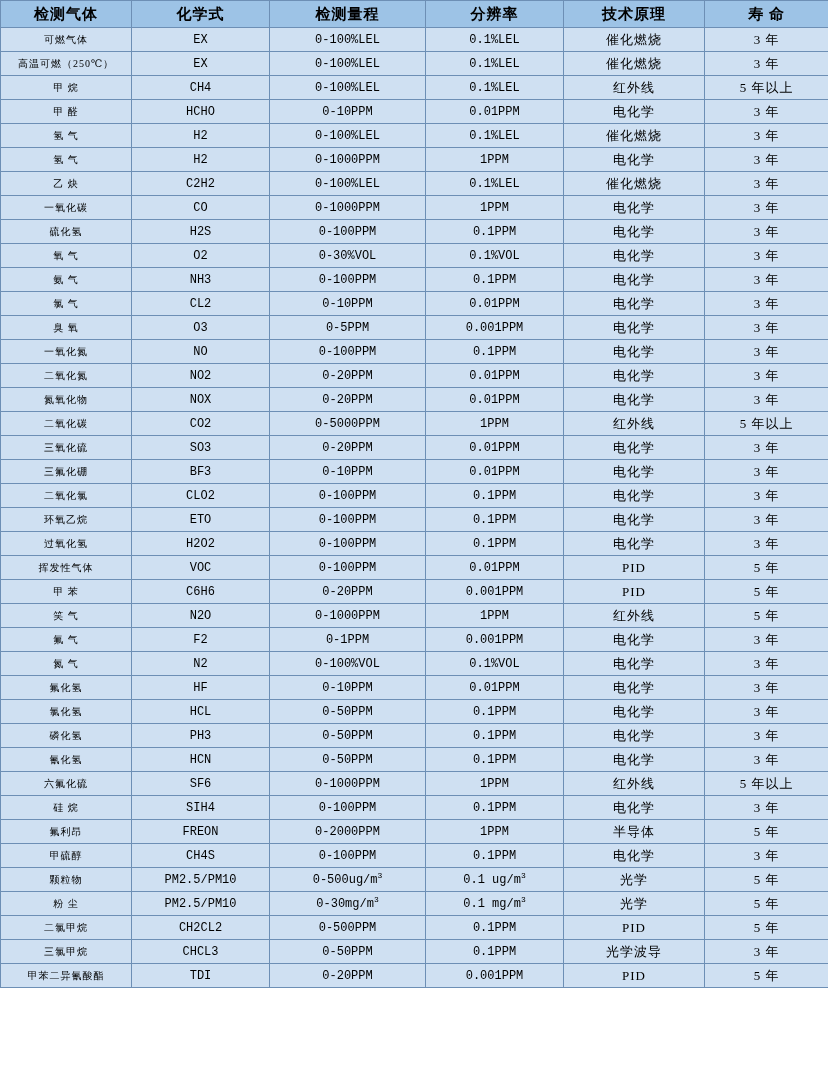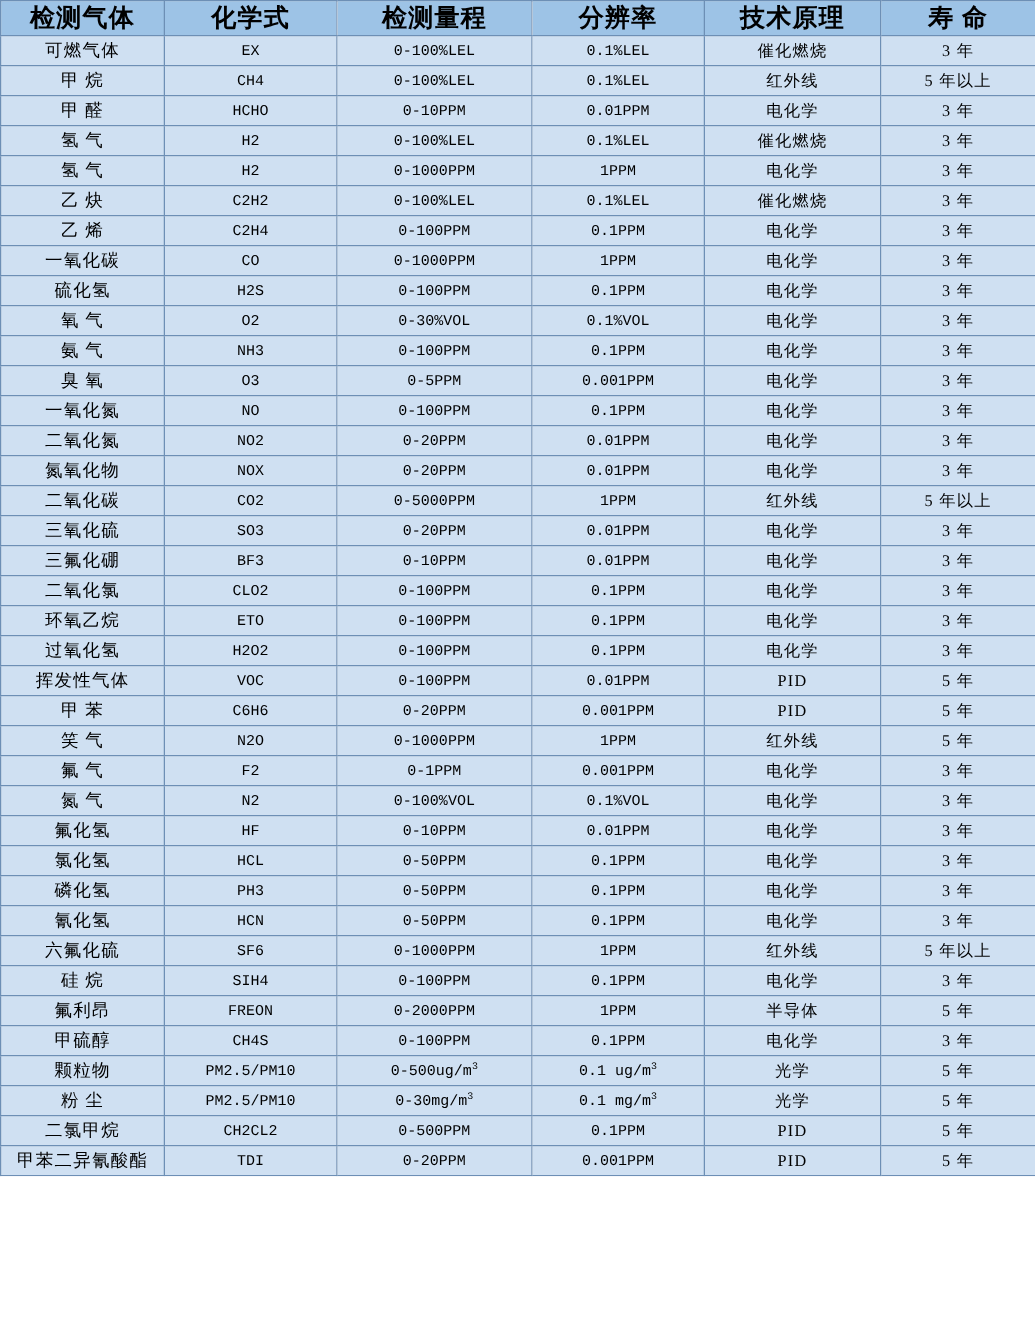"检测气体" #gas-table thead th { font-size: 20px -> 15px }
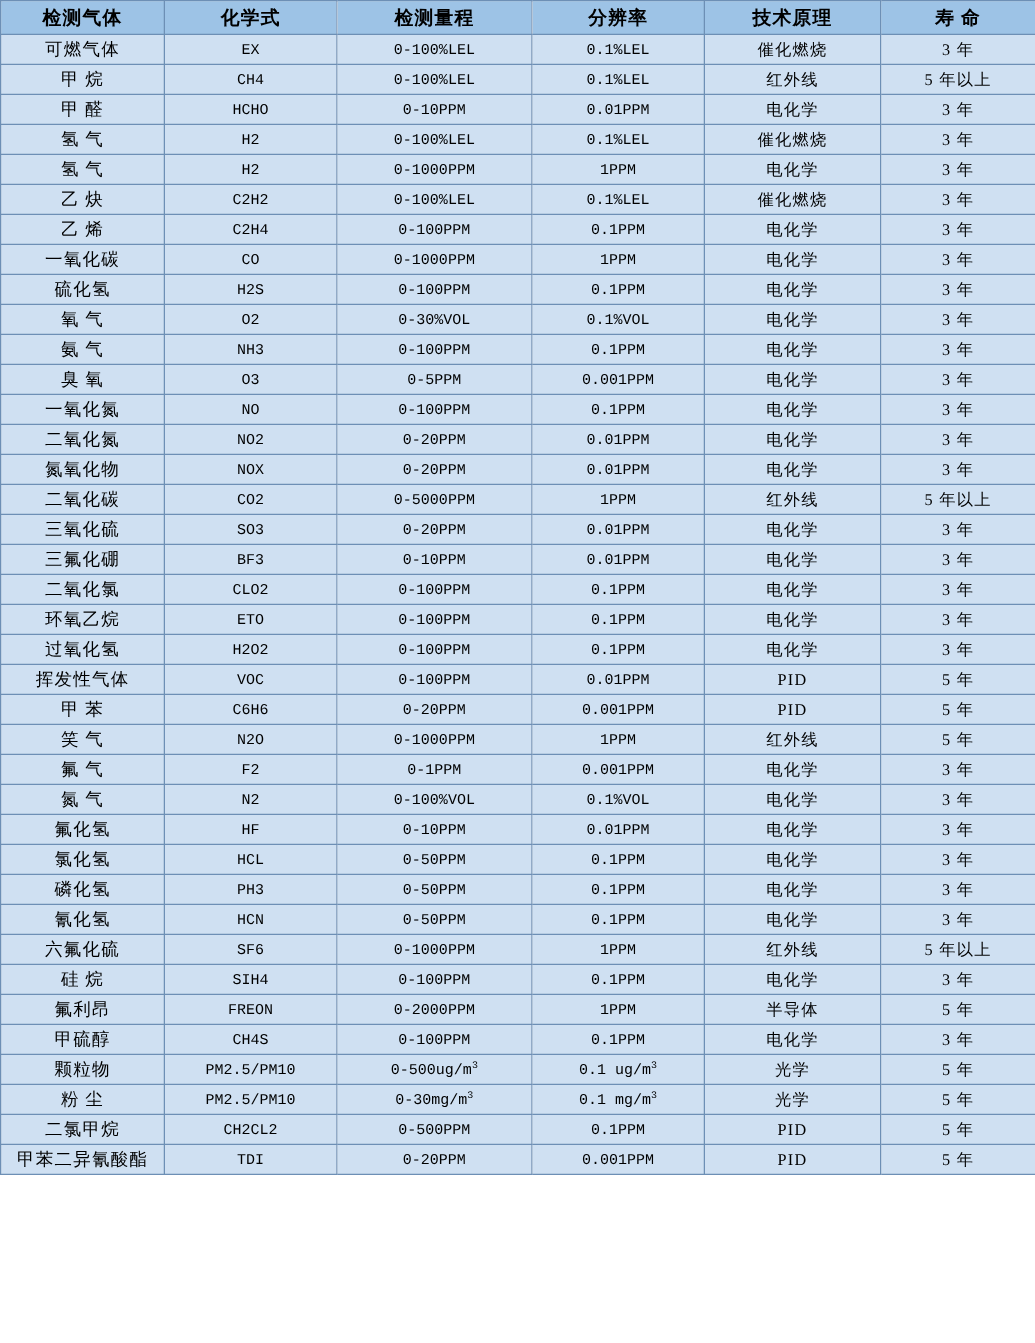"可燃气体" #gas-table tbody td.name-cell { font-size: 14px -> 10px }
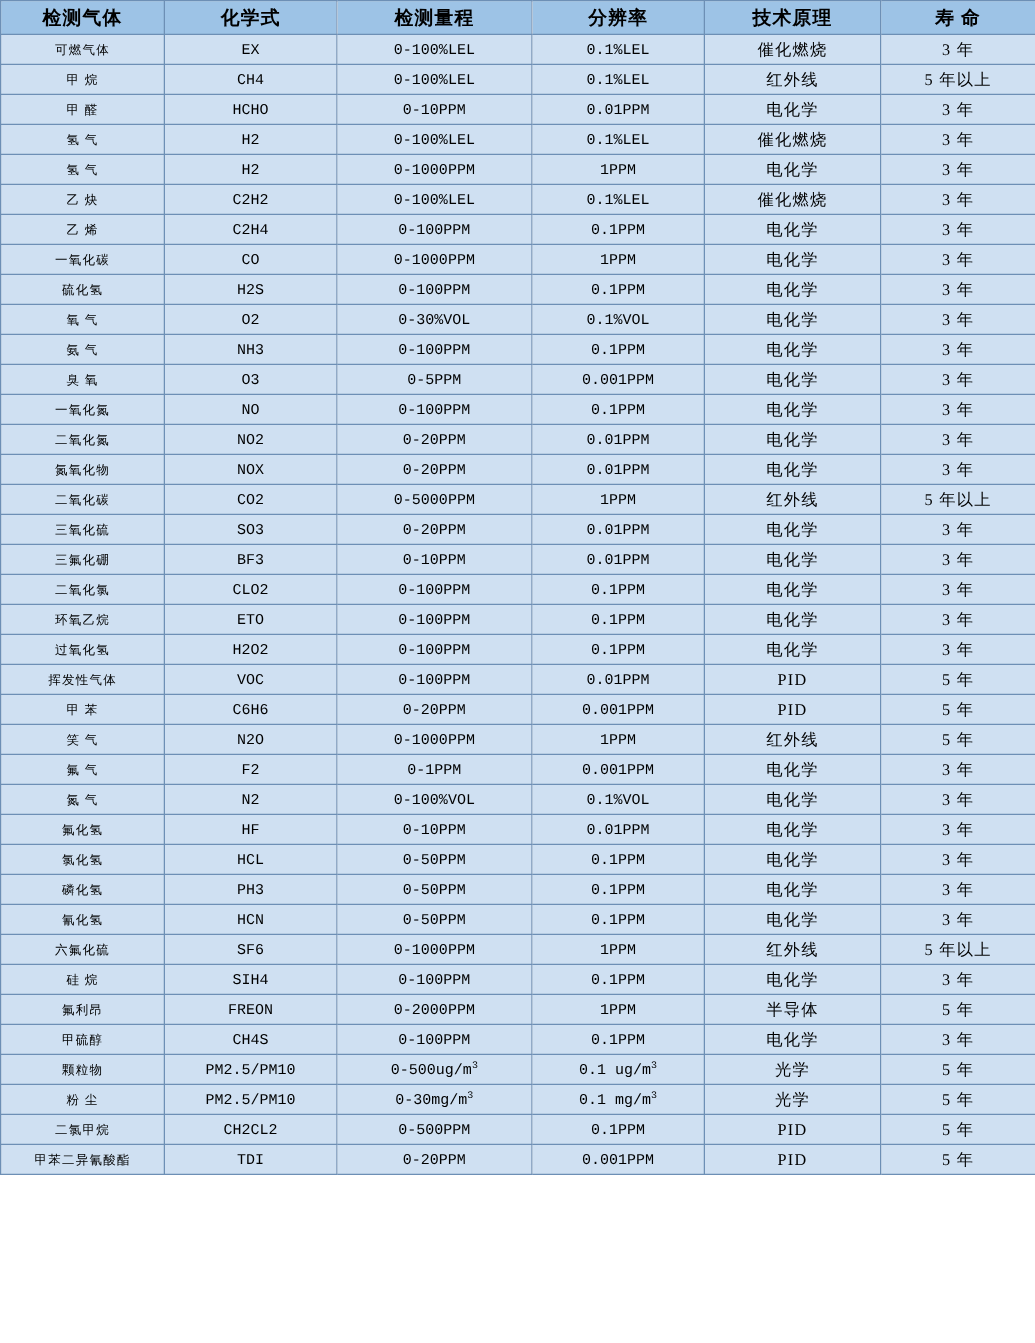"高温可燃（250℃）" tr { html: none -> <tr> <td>高温可燃（250℃）</td> <td>EX</td> <td>0-100%LEL</td> <td>0.1%LEL</td> <td>催化燃烧</td> <td>3 年</td> </tr> }
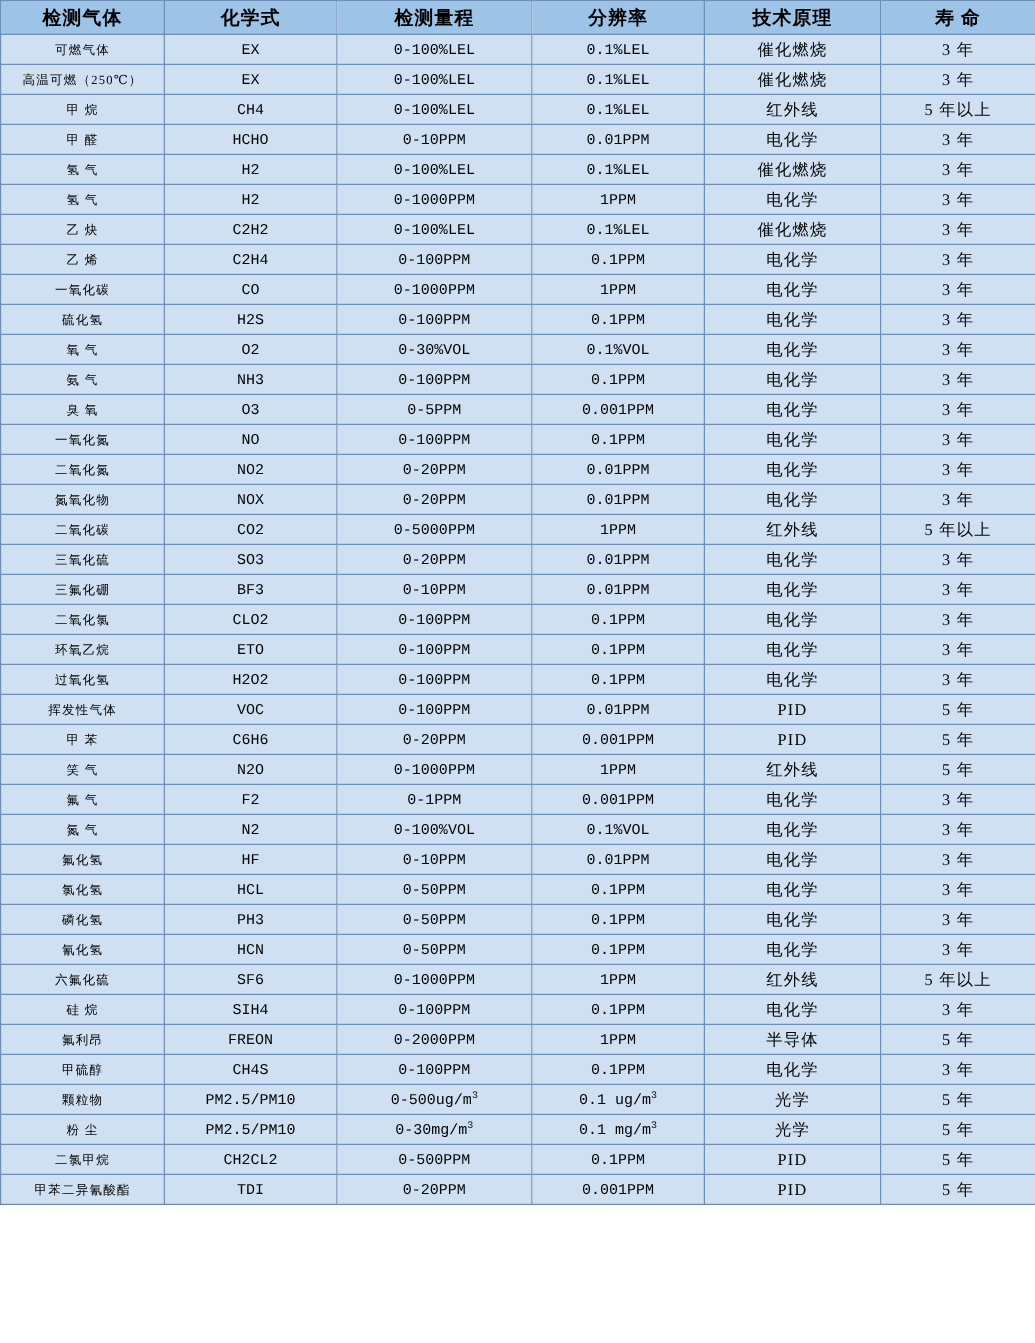"乙 烯" tr { html: <tr> <td>乙 烯</td> <td>C2H4</td> <td>0-100PPM</td> <td>0.1PPM</td> <td>电化学</td> <td>3 年</td> </tr> -> none }
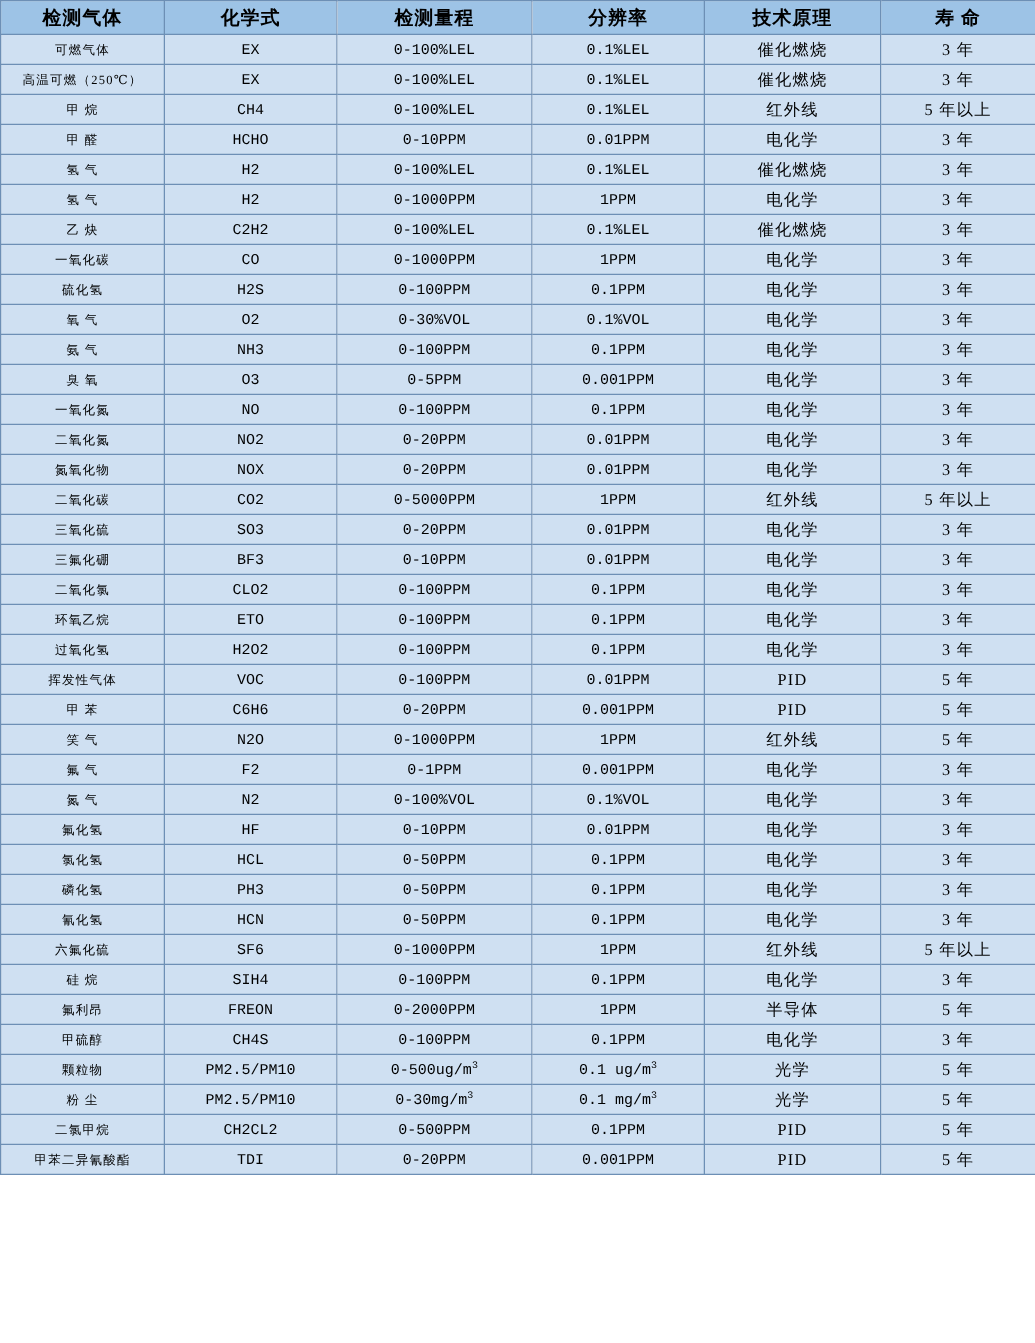"氯 气" tr { html: none -> <tr> <td>氯 气</td> <td>CL2</td> <td>0-10PPM</td> <td>0.01PPM</td> <td>电化学</td> <td>3 年</td> </tr> }
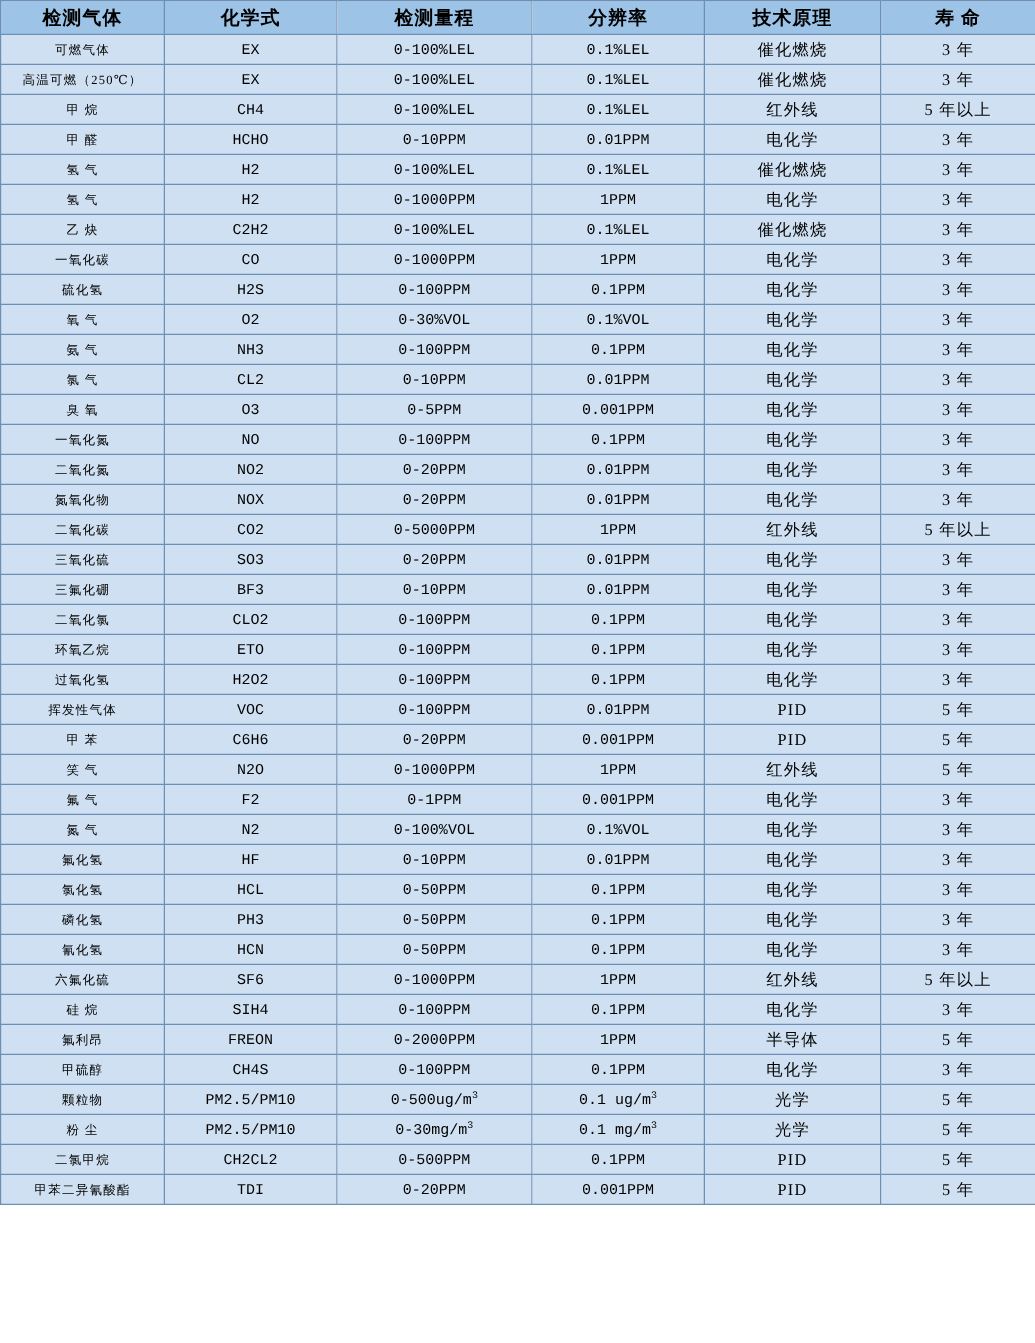"三氯甲烷" tr { html: none -> <tr> <td>三氯甲烷</td> <td>CHCL3</td> <td>0-50PPM</td> <td>0.1PPM</td> <td>光学波导</td> <td>3 年</td> </tr> }
